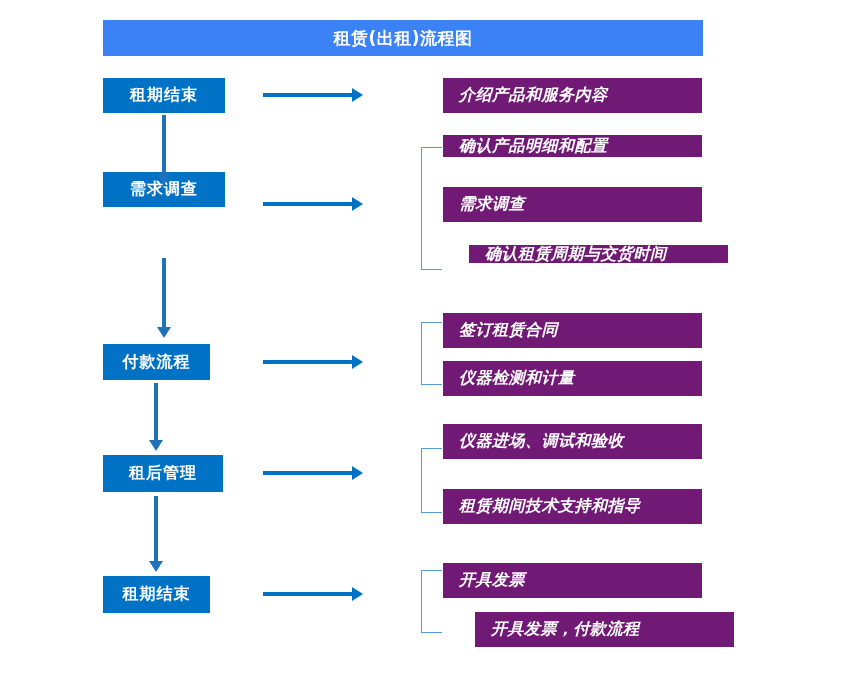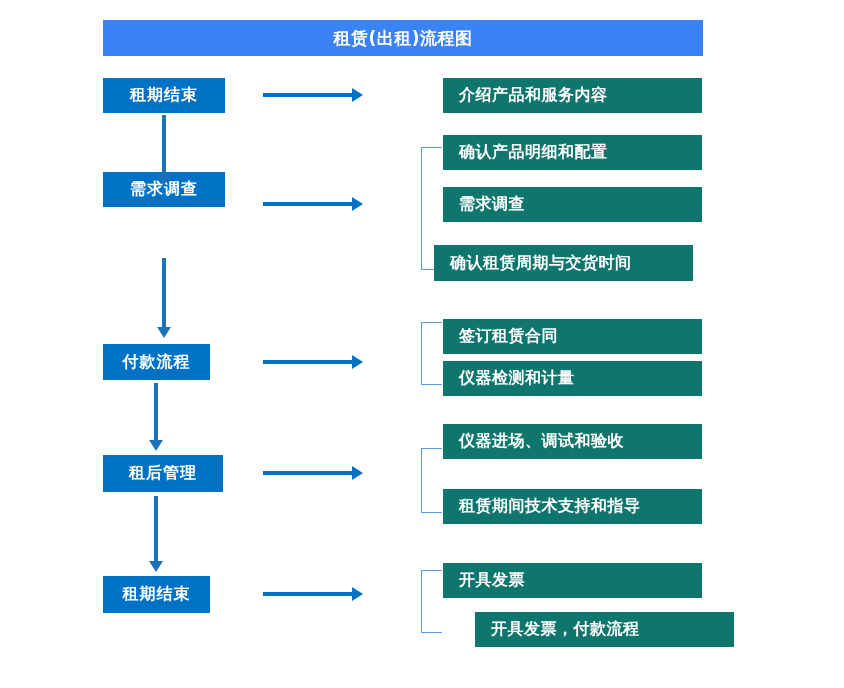"介绍产品和服务内容" .detail-box { background: #0f766e -> #701a75; font-style: none -> italic }
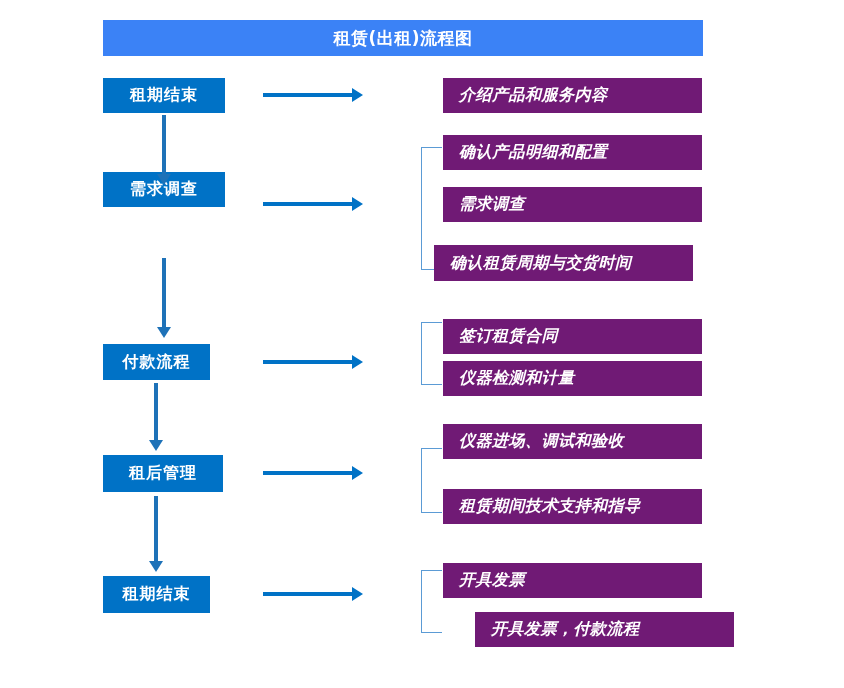"确认产品明细和配置" div.detail-box { height: 35px -> 22px }
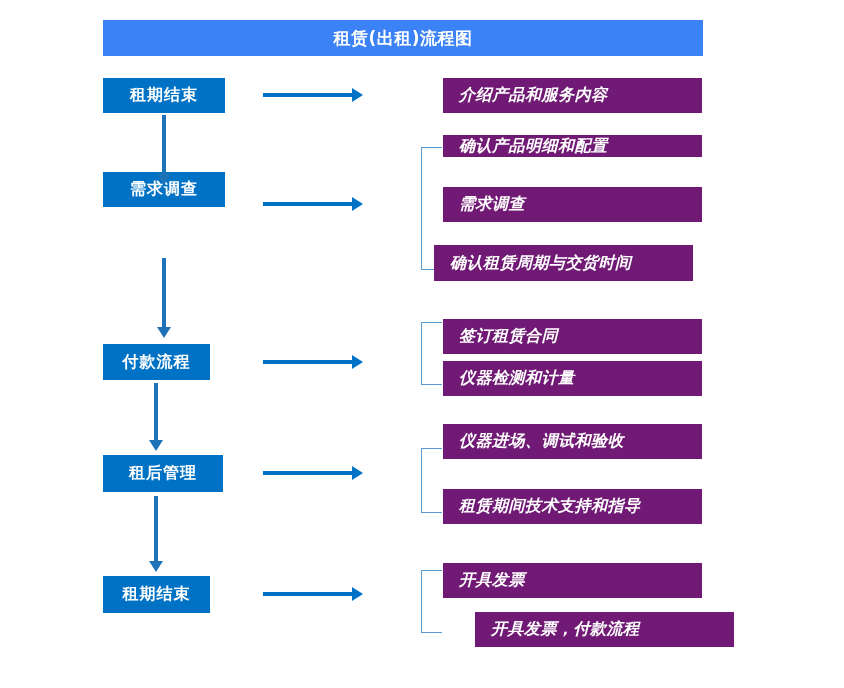"确认租赁周期与交货时间" div.detail-box { height: 36px -> 18px; left: 434px -> 469px }
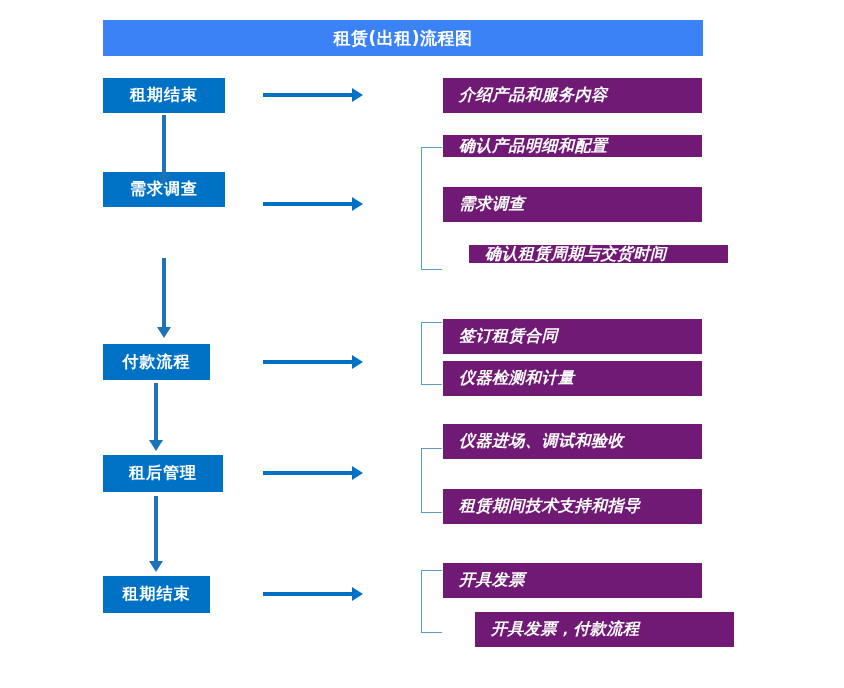"签订租赁合同" div.detail-box { margin-top: 6px -> none }
